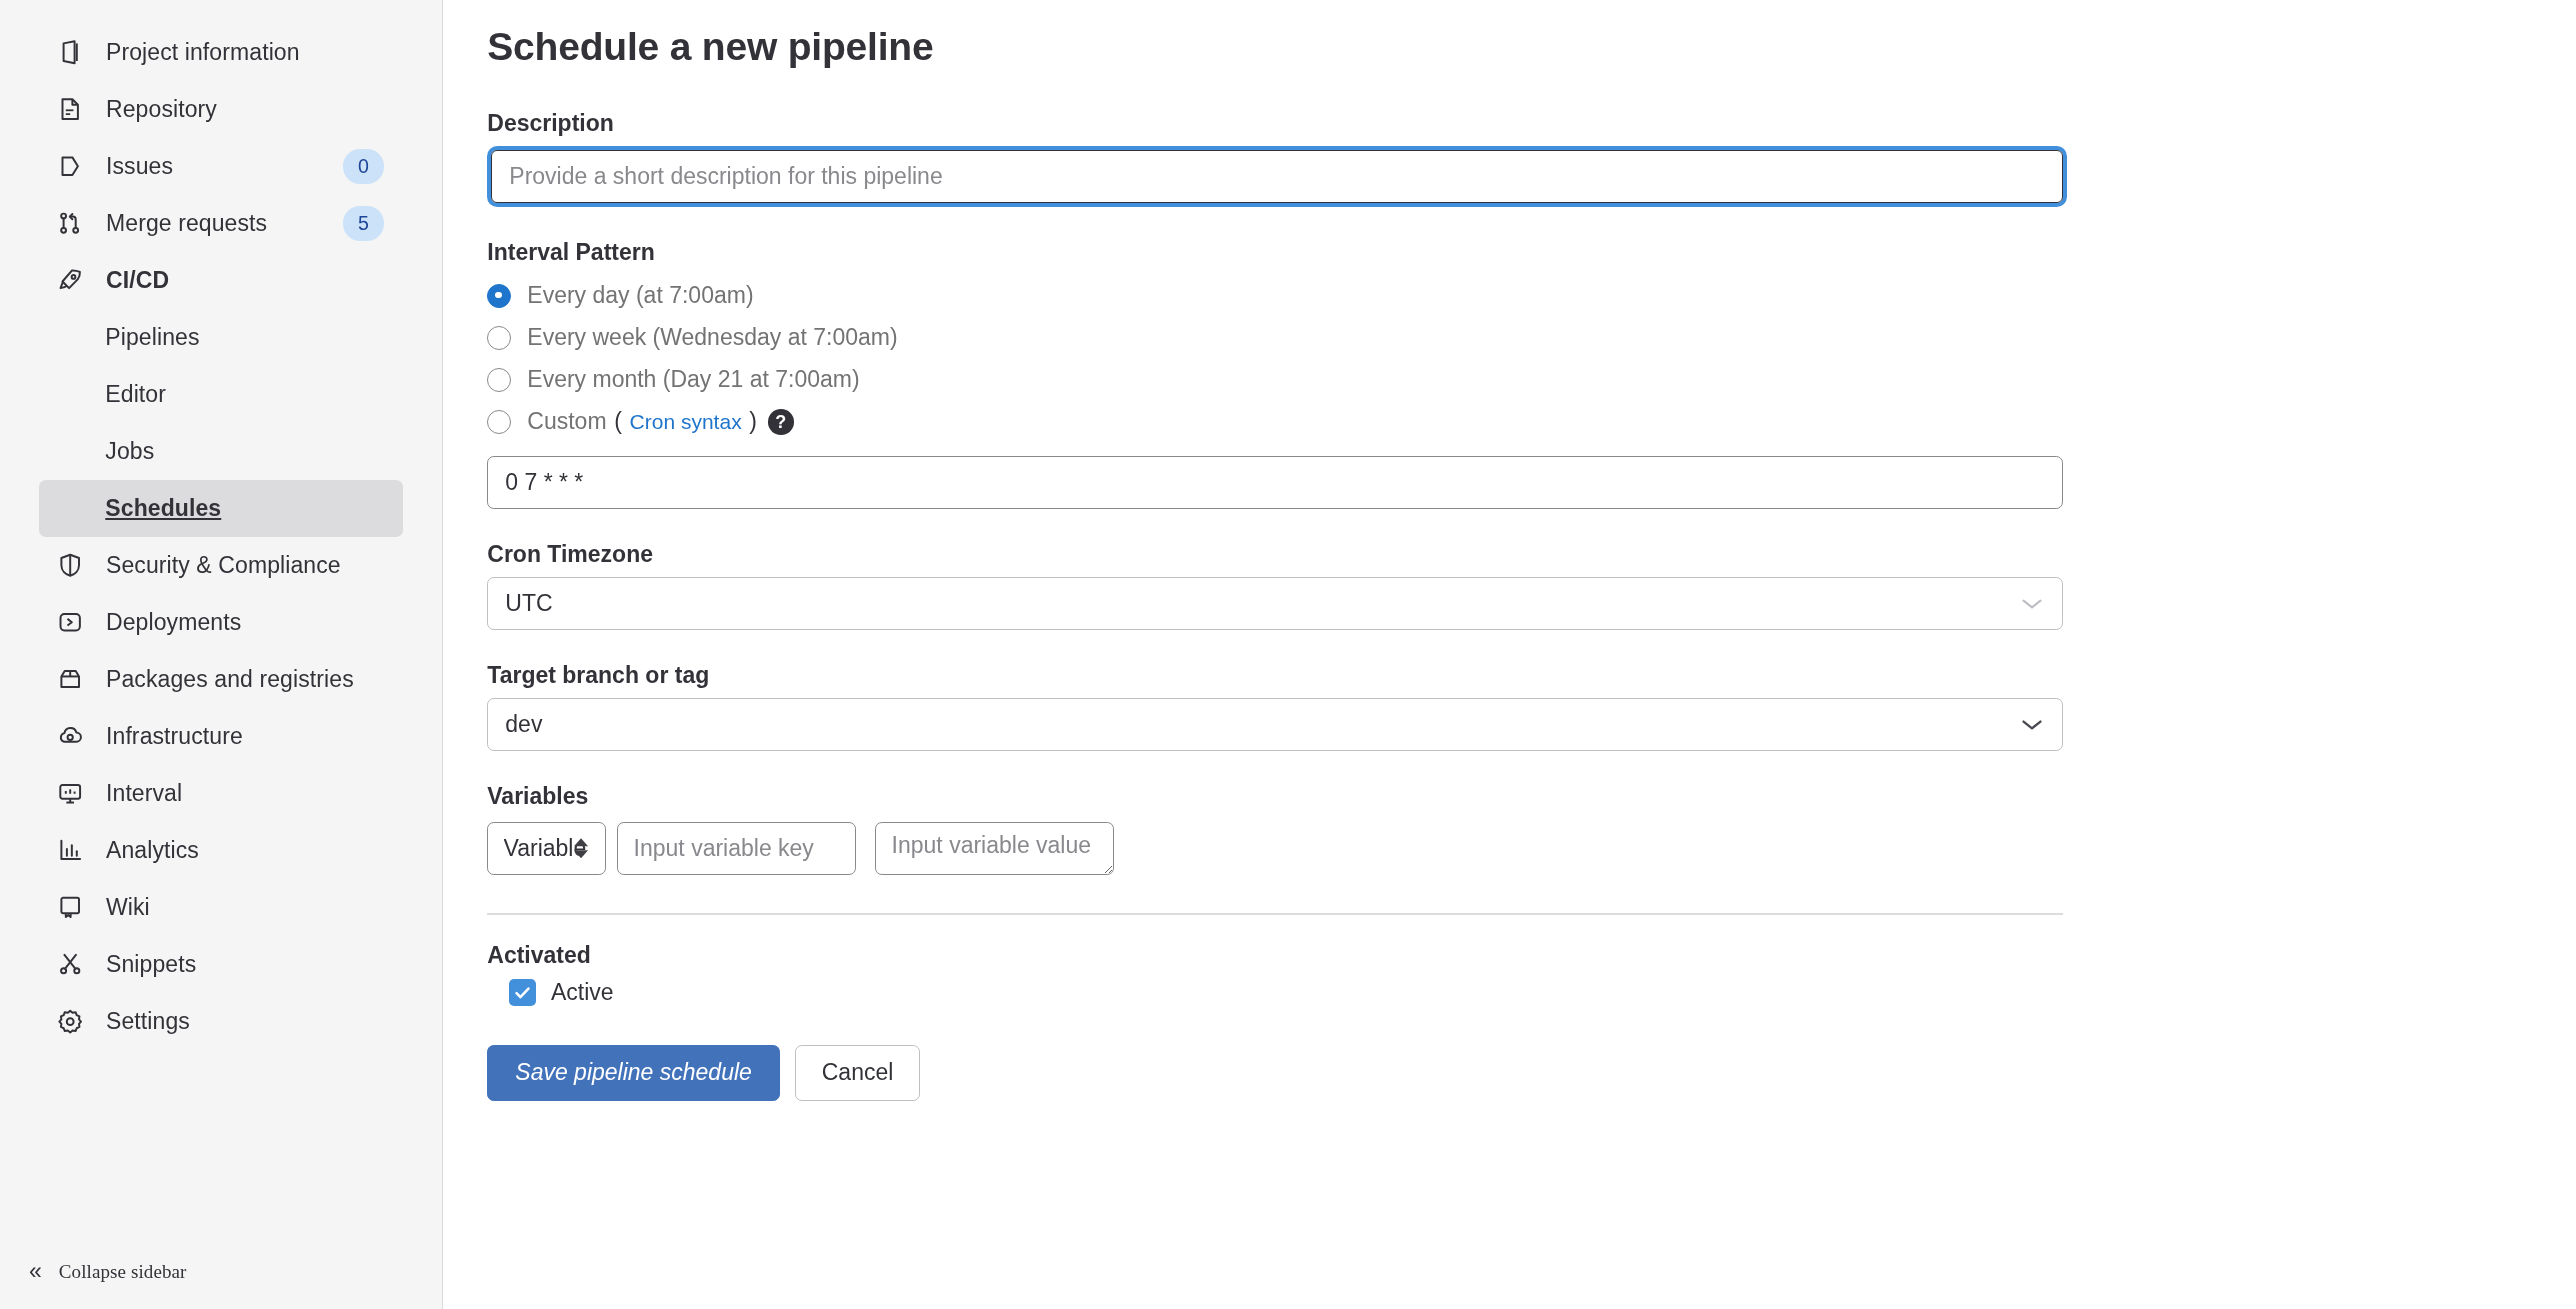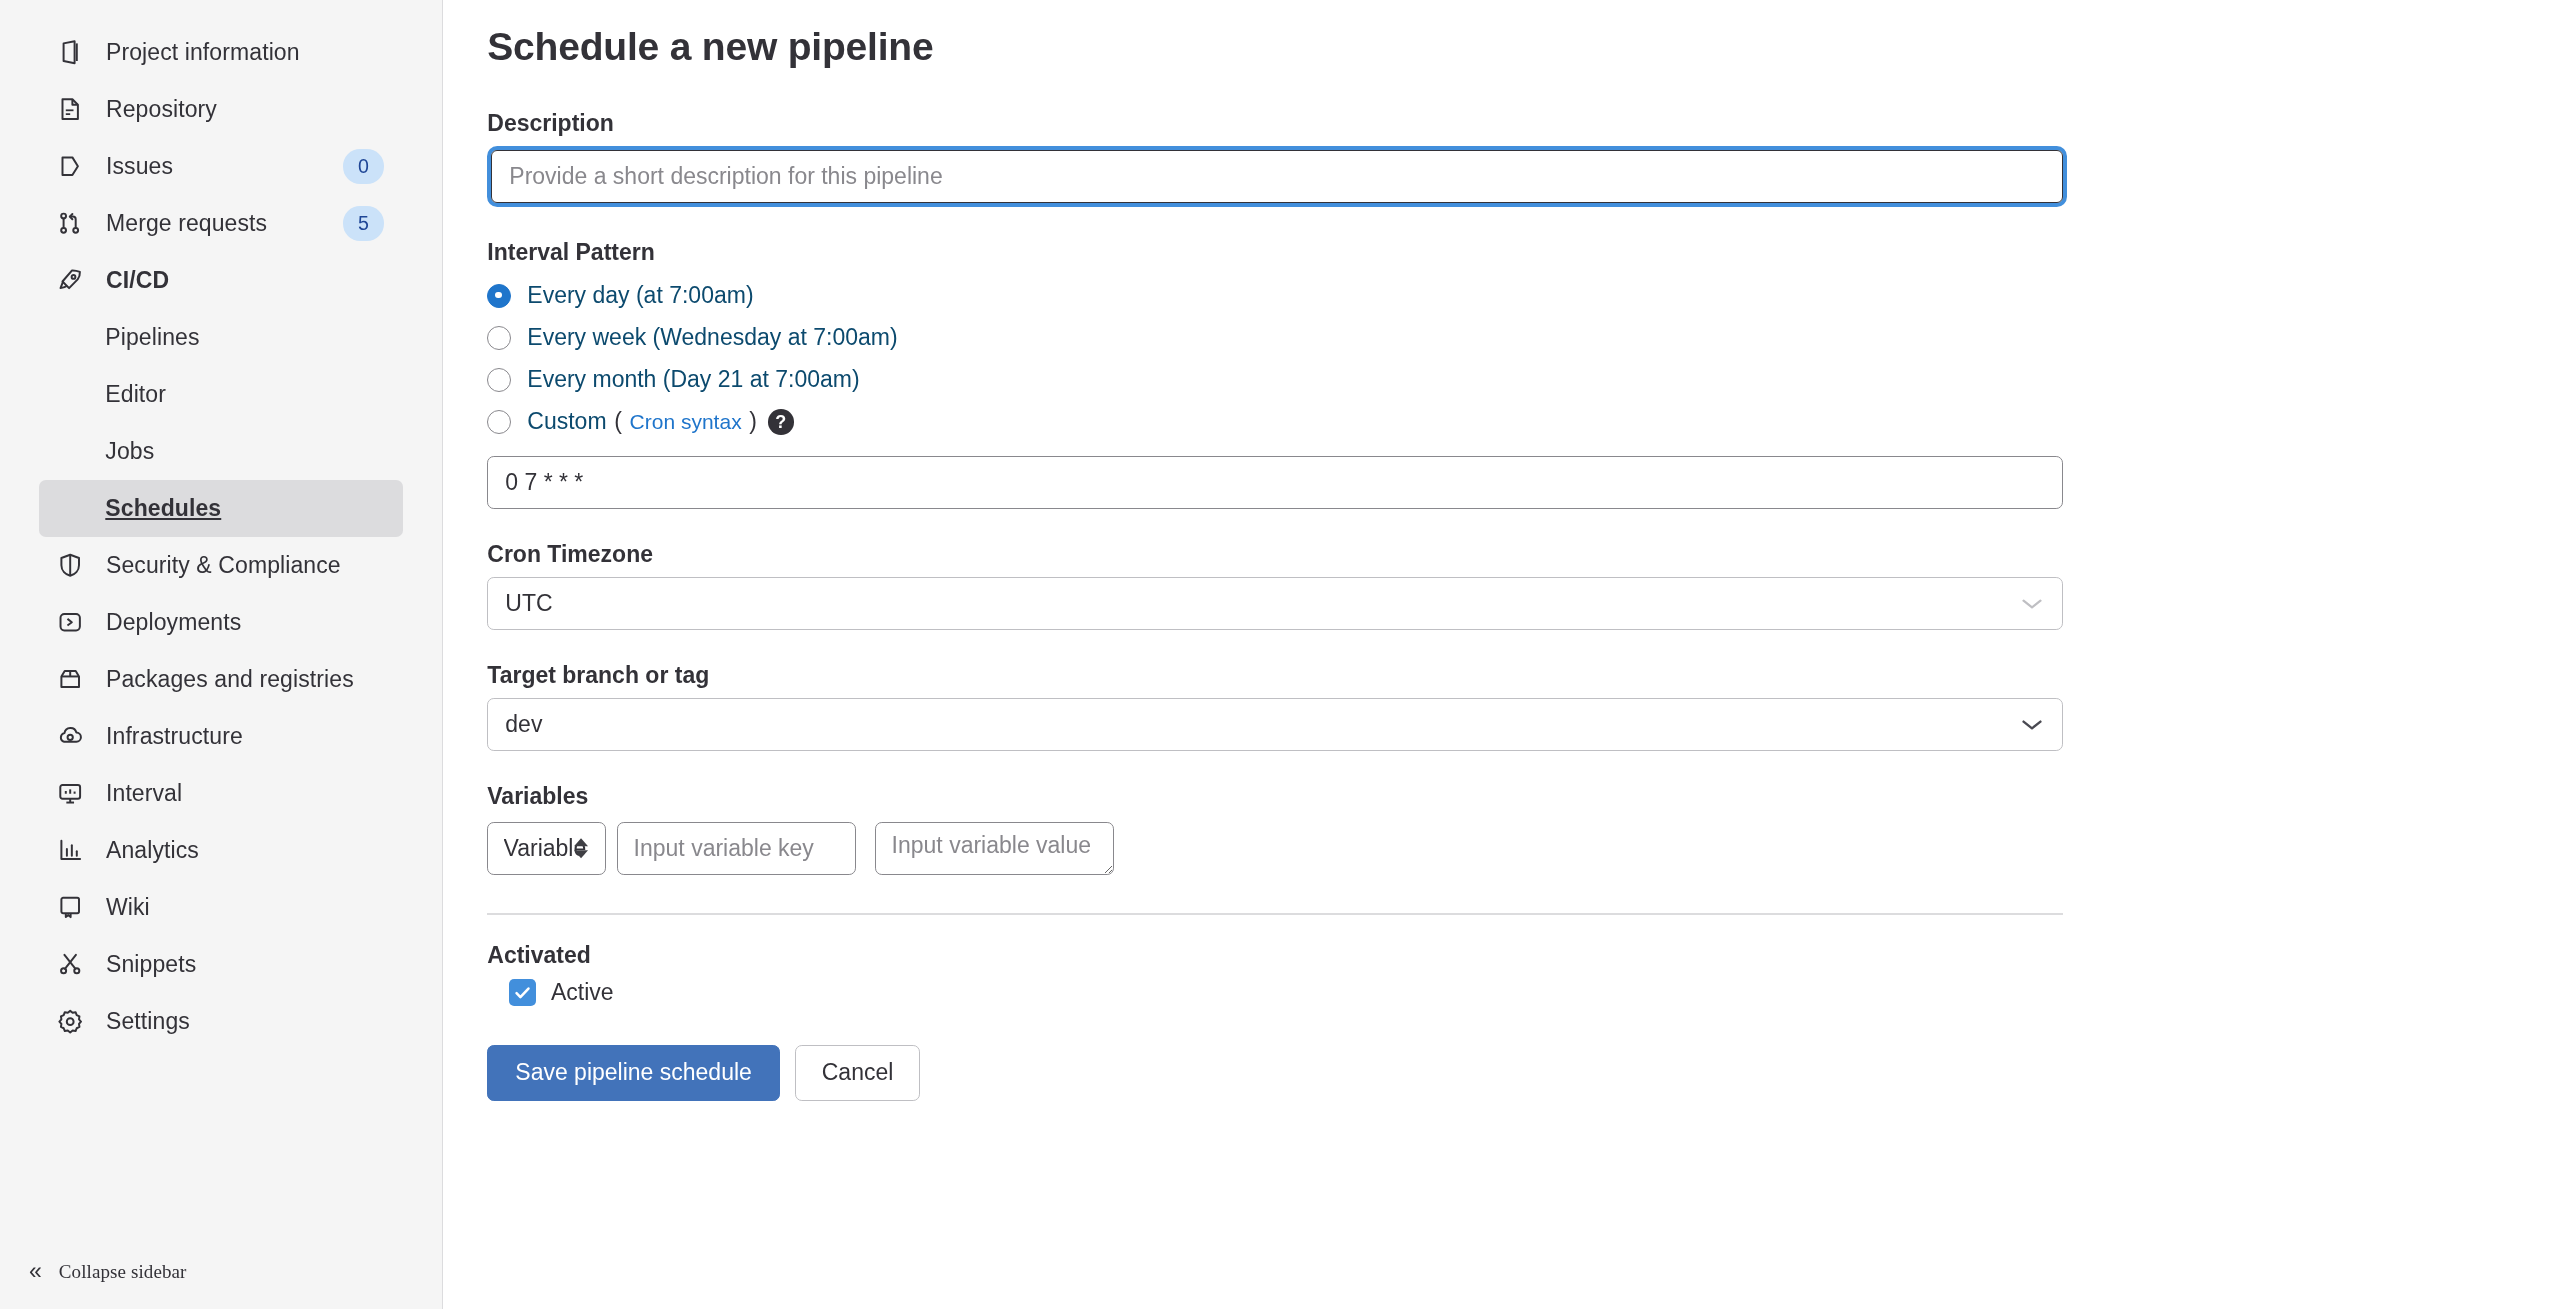"Every day (at 7:00am)" .radio-label { color: #0c4a6e -> #737373 }
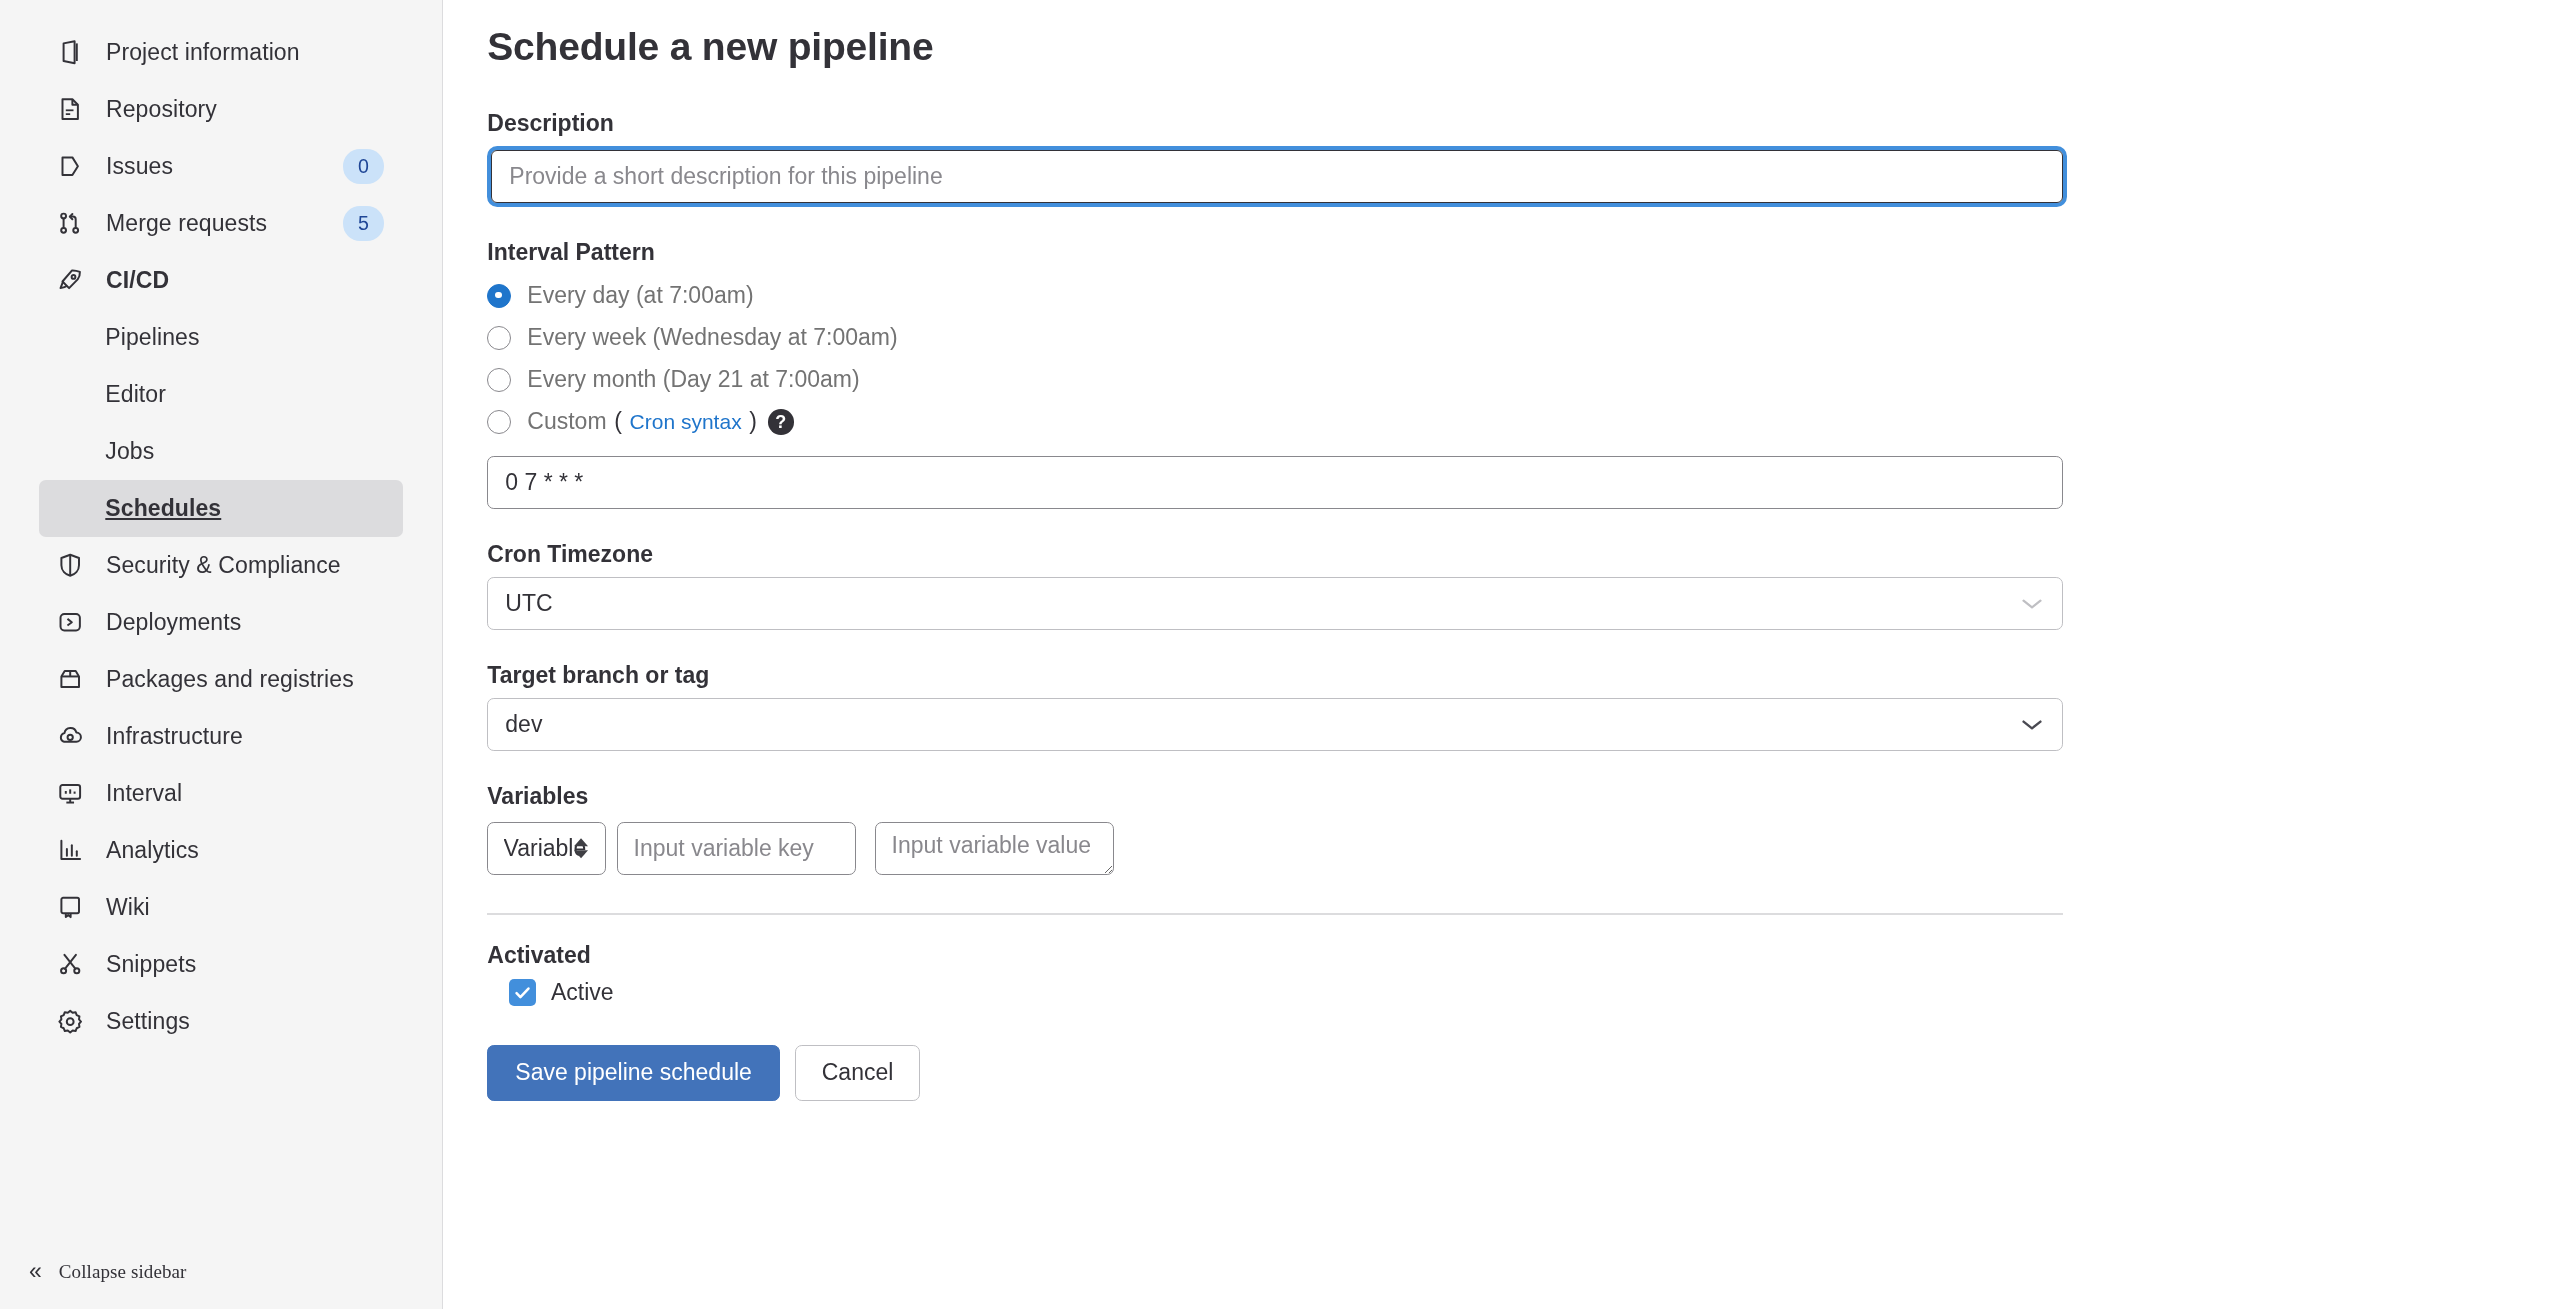"Save pipeline schedule" .btn-primary { font-style: none -> italic }
